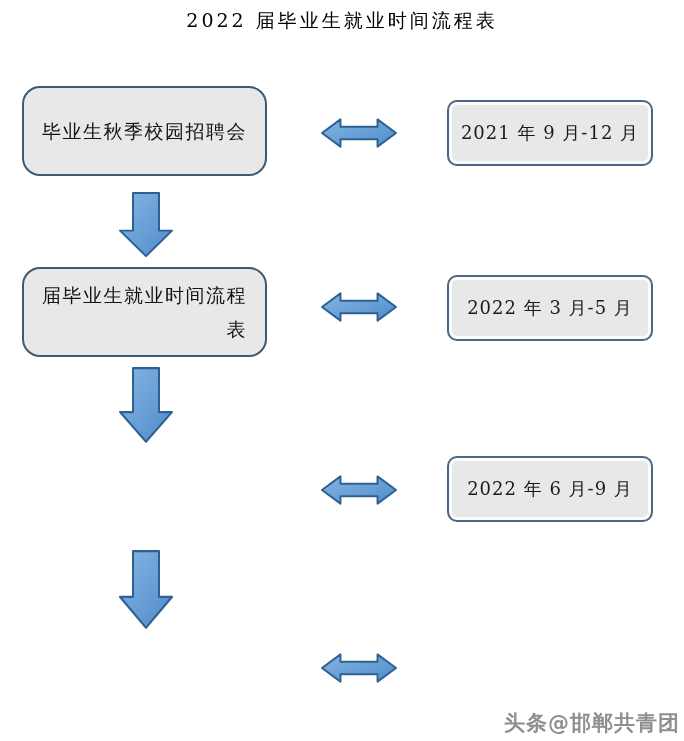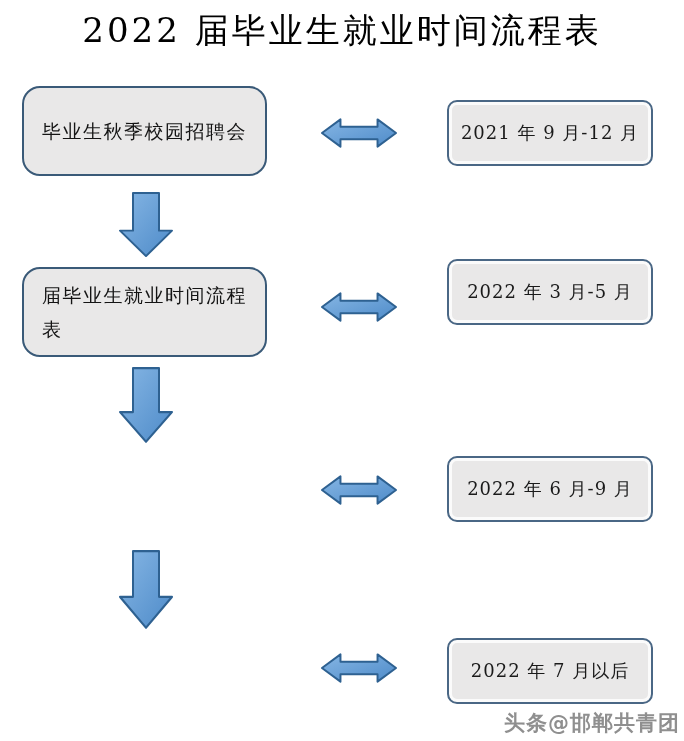"2022 届毕业生就业时间流程表" .page-title { font-size: 34px -> 19px }
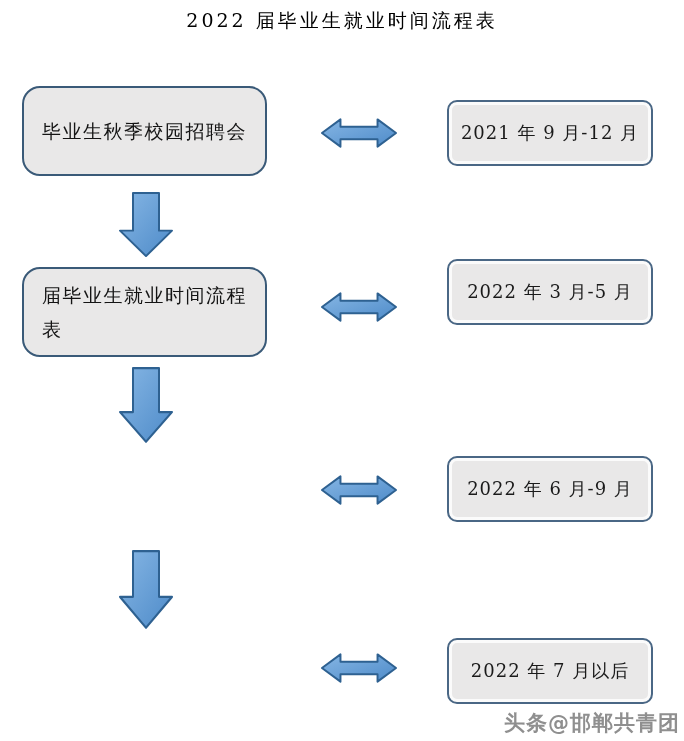"毕业生秋季校园招聘会" .step-box { text-align: left -> right }
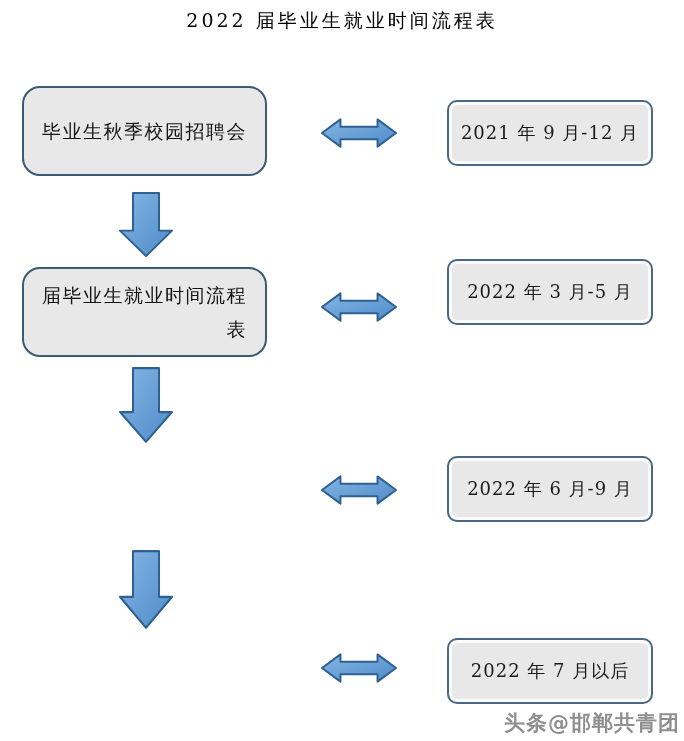"2022 年 3 月-5 月" div.time-box { top: 259px -> 275px }
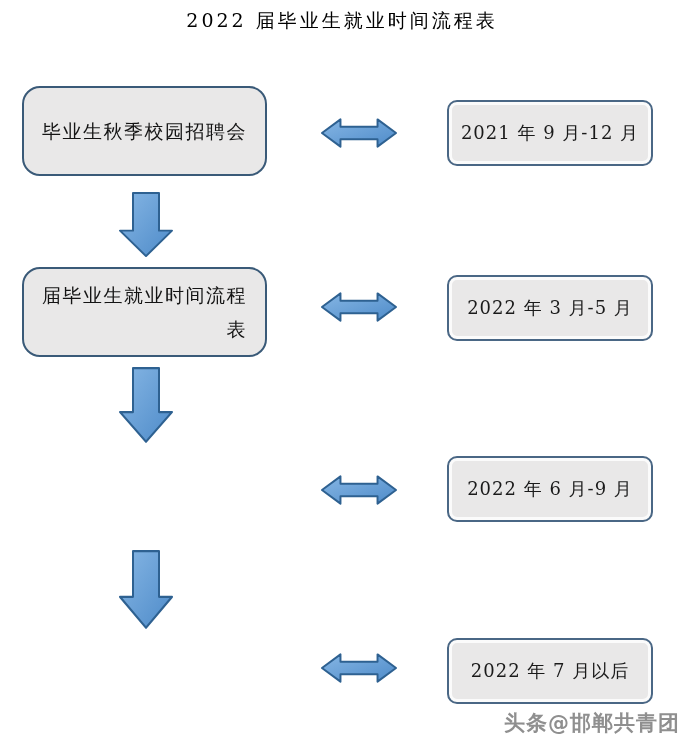"2022 年 7 月以后" div.time-box { html: <div>2022 年 7 月以后</div> -> none }
